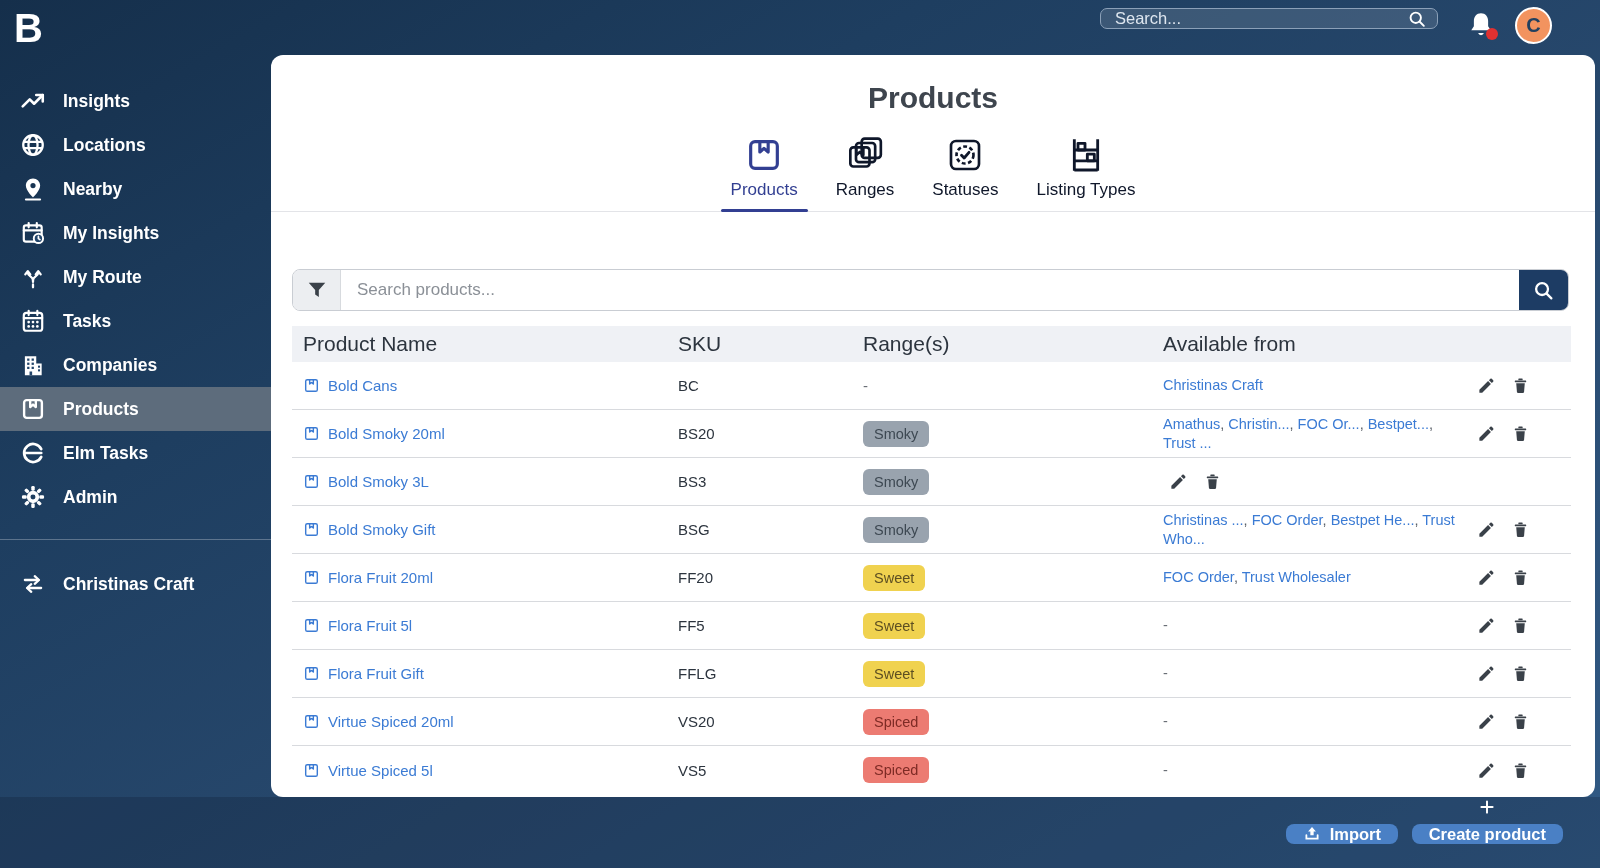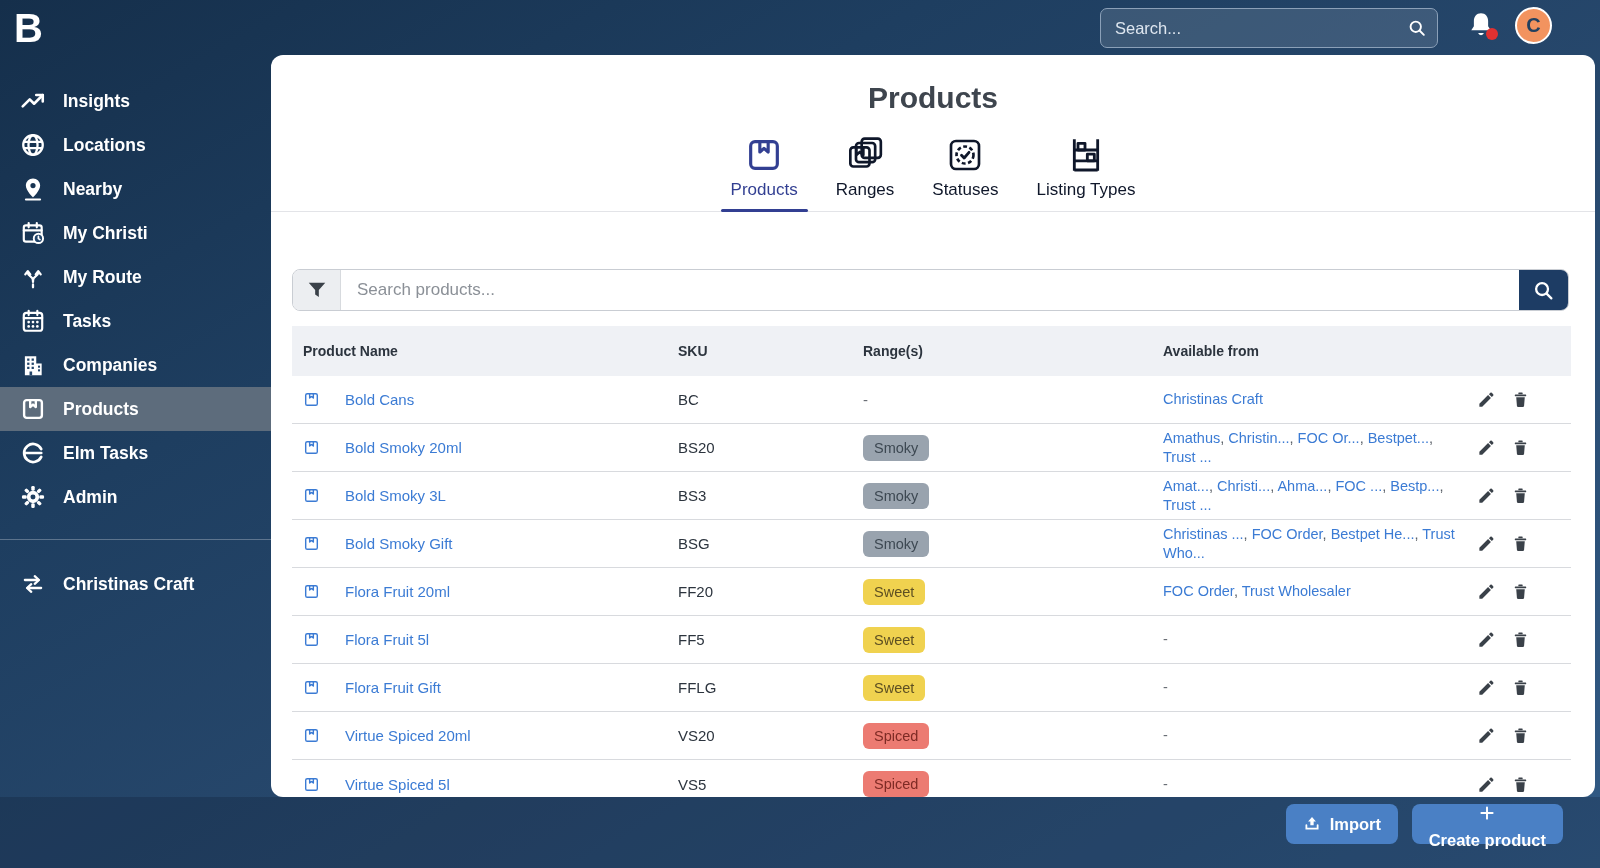"Search..." .top-search { height: 40px -> 21px }
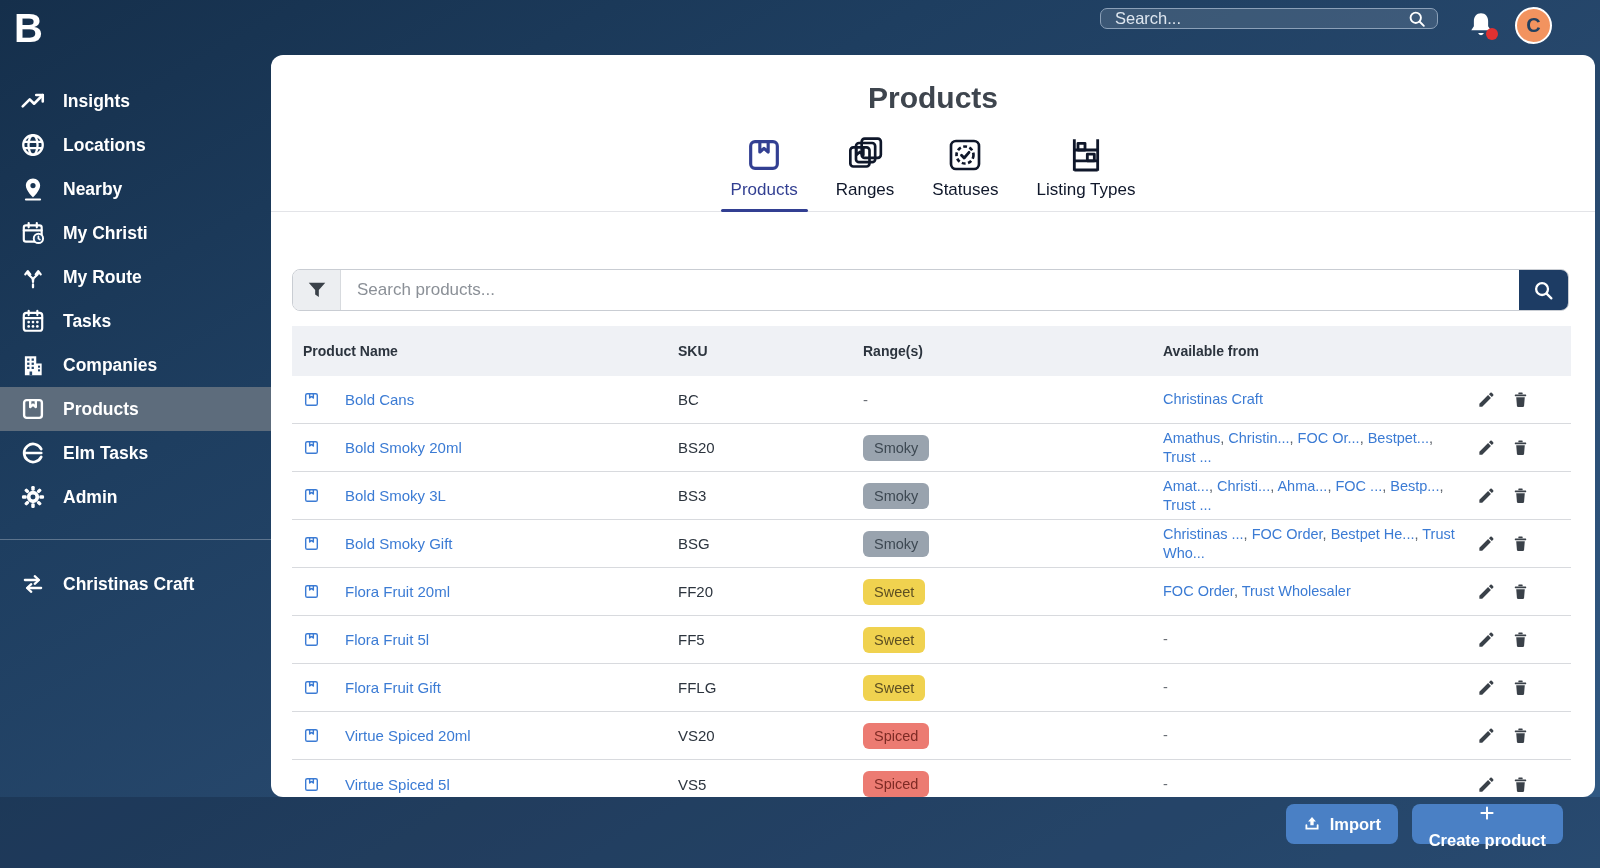"My Christi" span { text: Christi -> Insights }
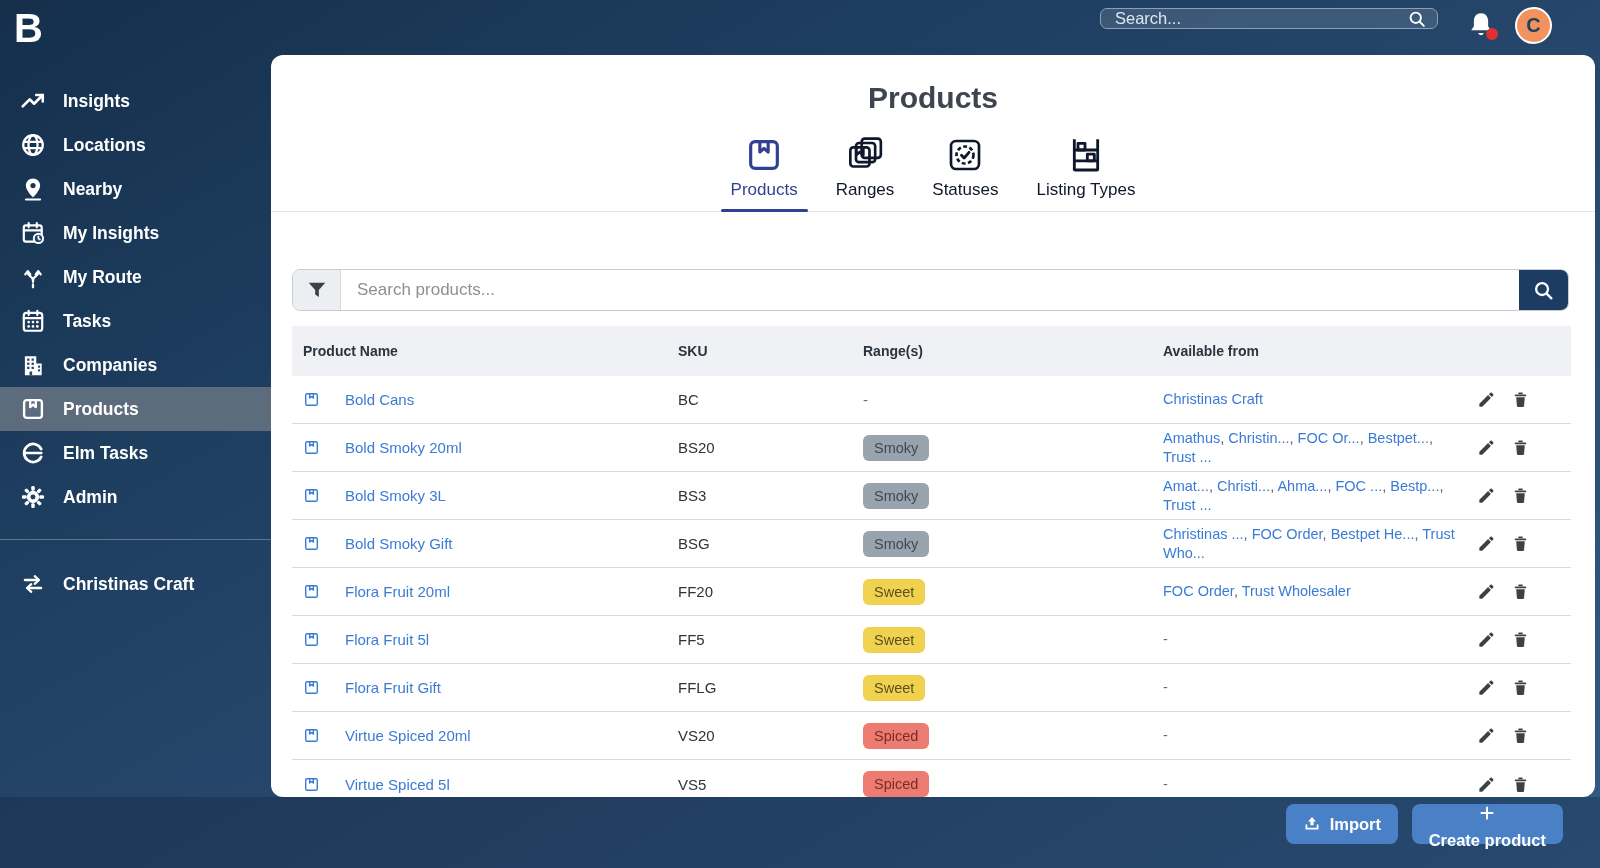"Product Name" .thead { font-size: 14px -> 21px; font-weight: 700 -> 400; height: 50px -> 36px }
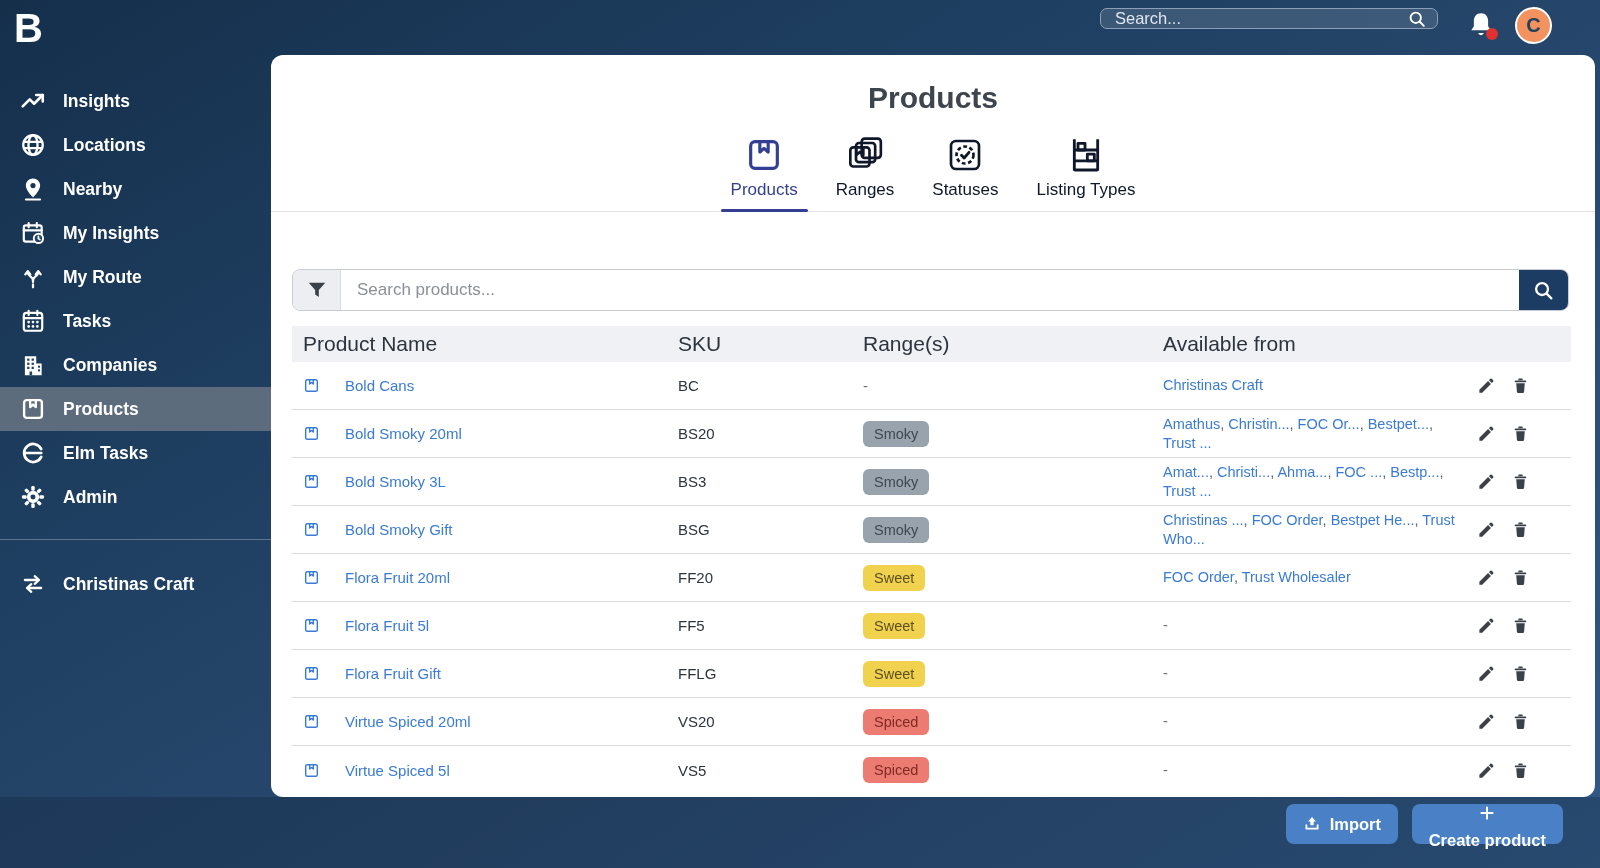"Bold Cans" .name-cell { gap: 25px -> 8px }
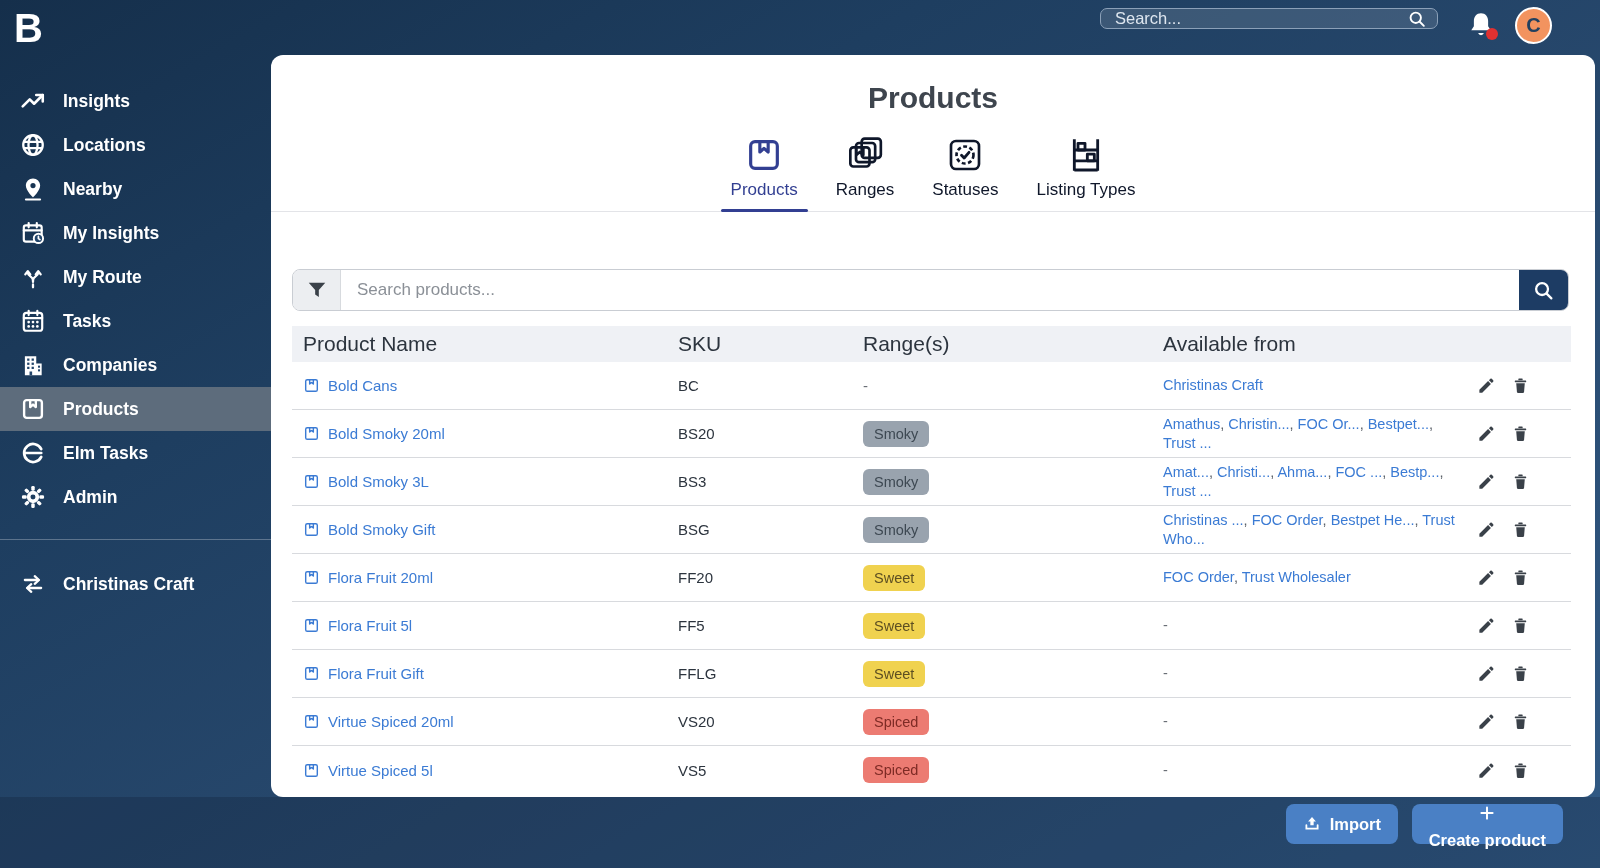"Amat..., Christi..., Ahma..., FOC ...," div.available-cell { html: <div><a>Amat...</a><span>, </span><a>Christi...</a><span>, </span><a>Ahma...</a><span>, </span><a>FOC ...</a><span>, </span><a>Bestp...</a><span>, </span><a>Trust ...</a></div> -> none }
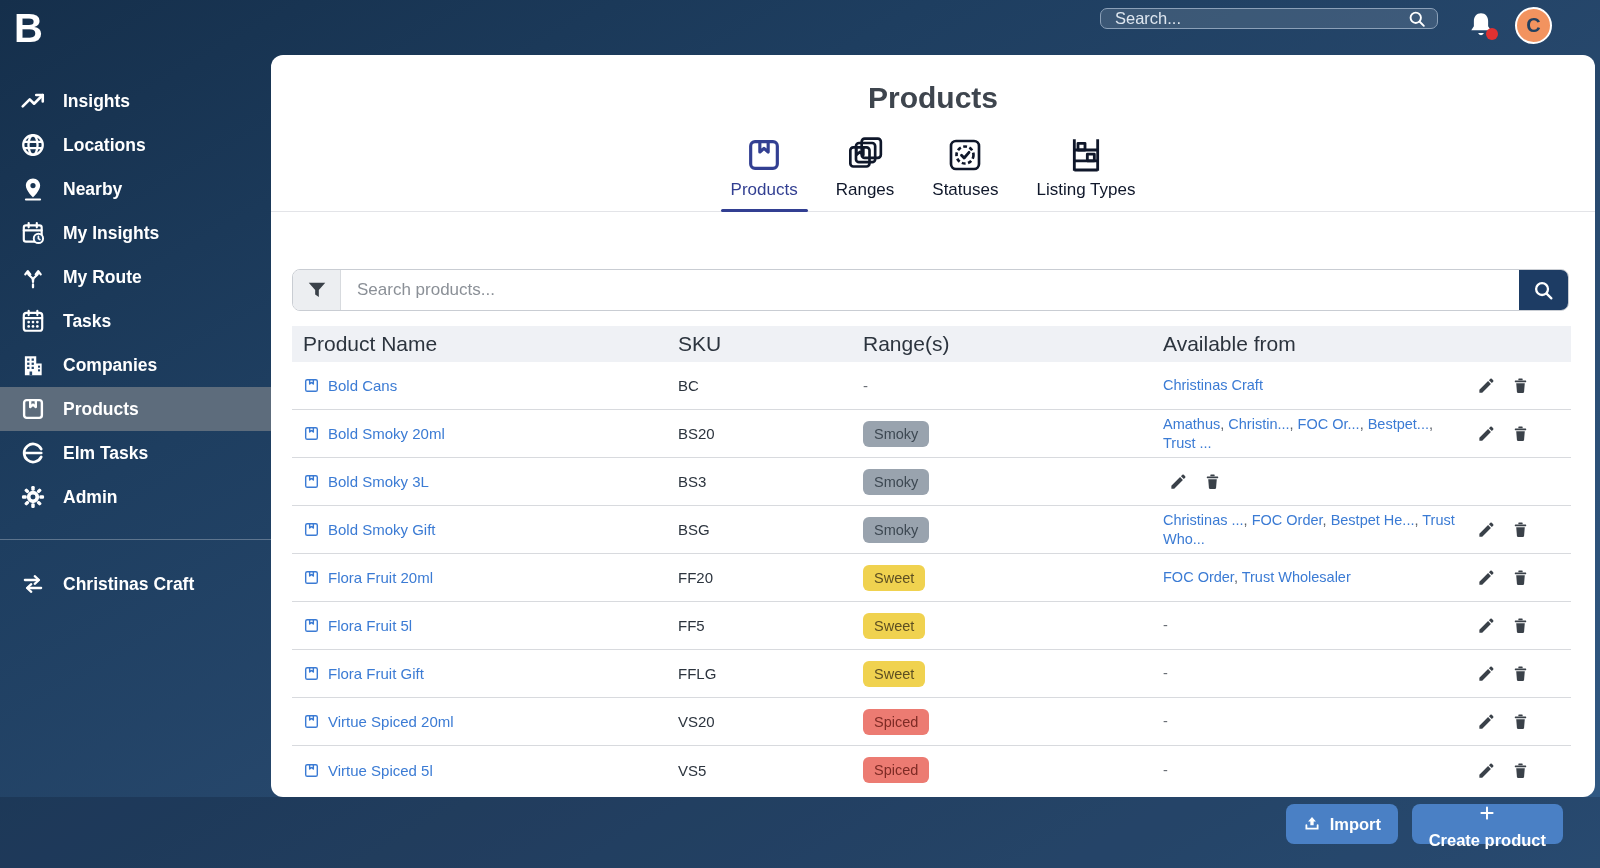"Import" .btn { height: 40px -> 20px; justify-content: none -> flex-end }
